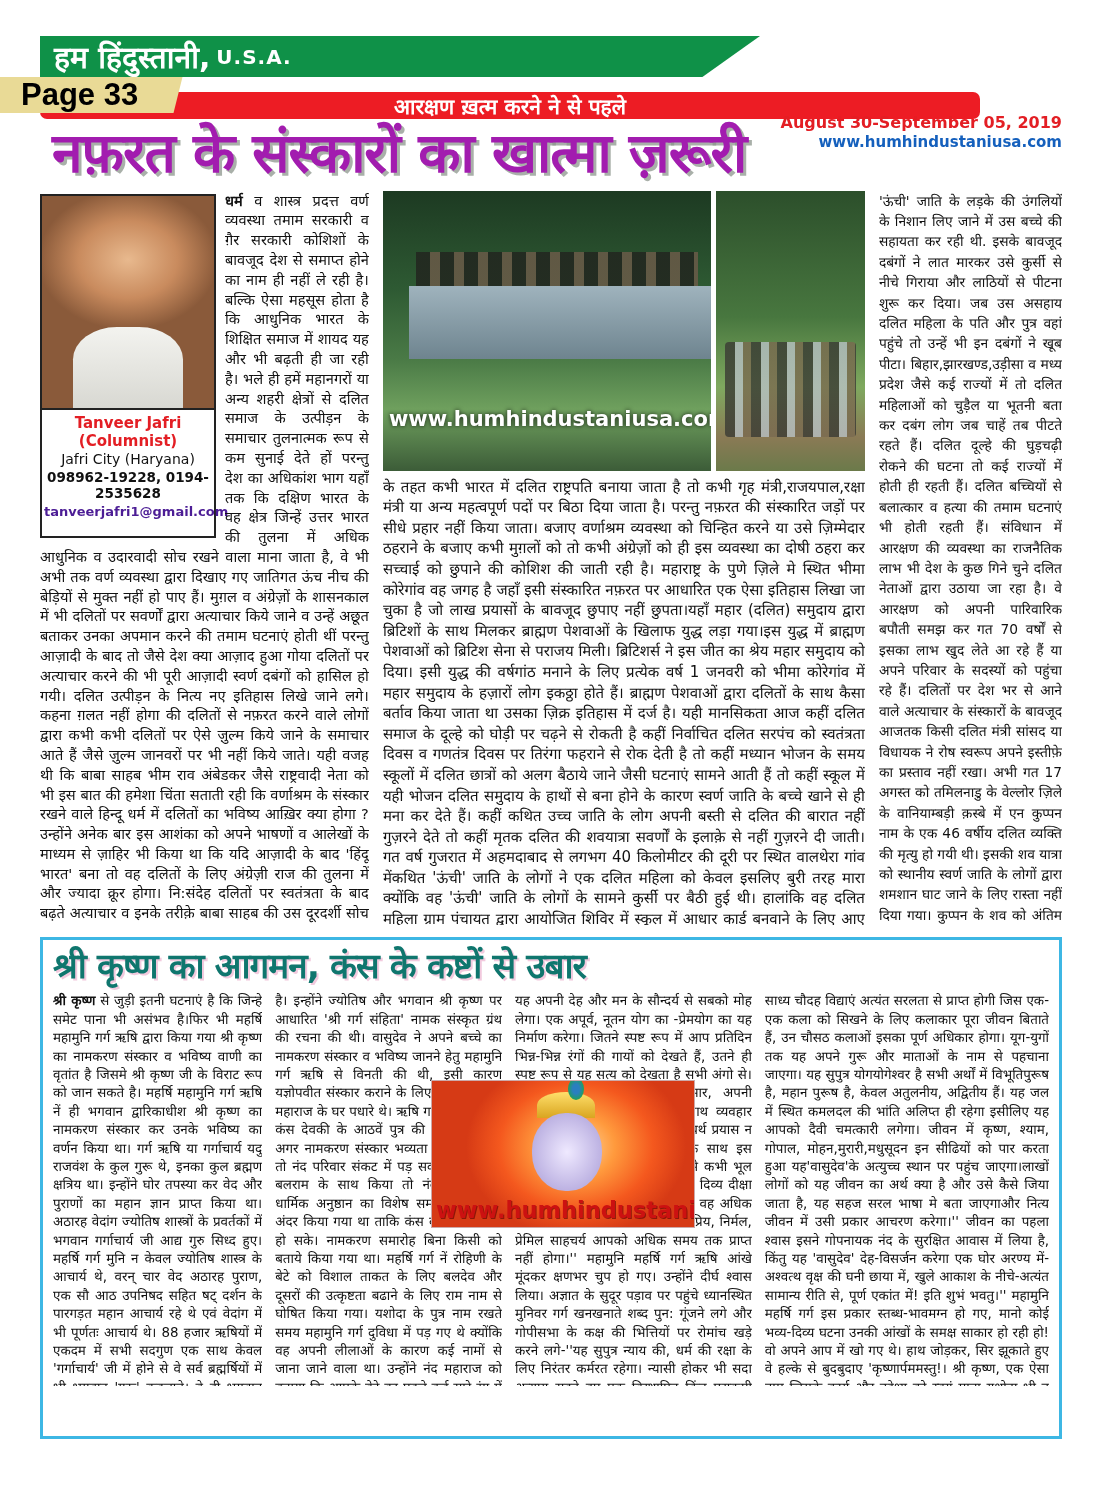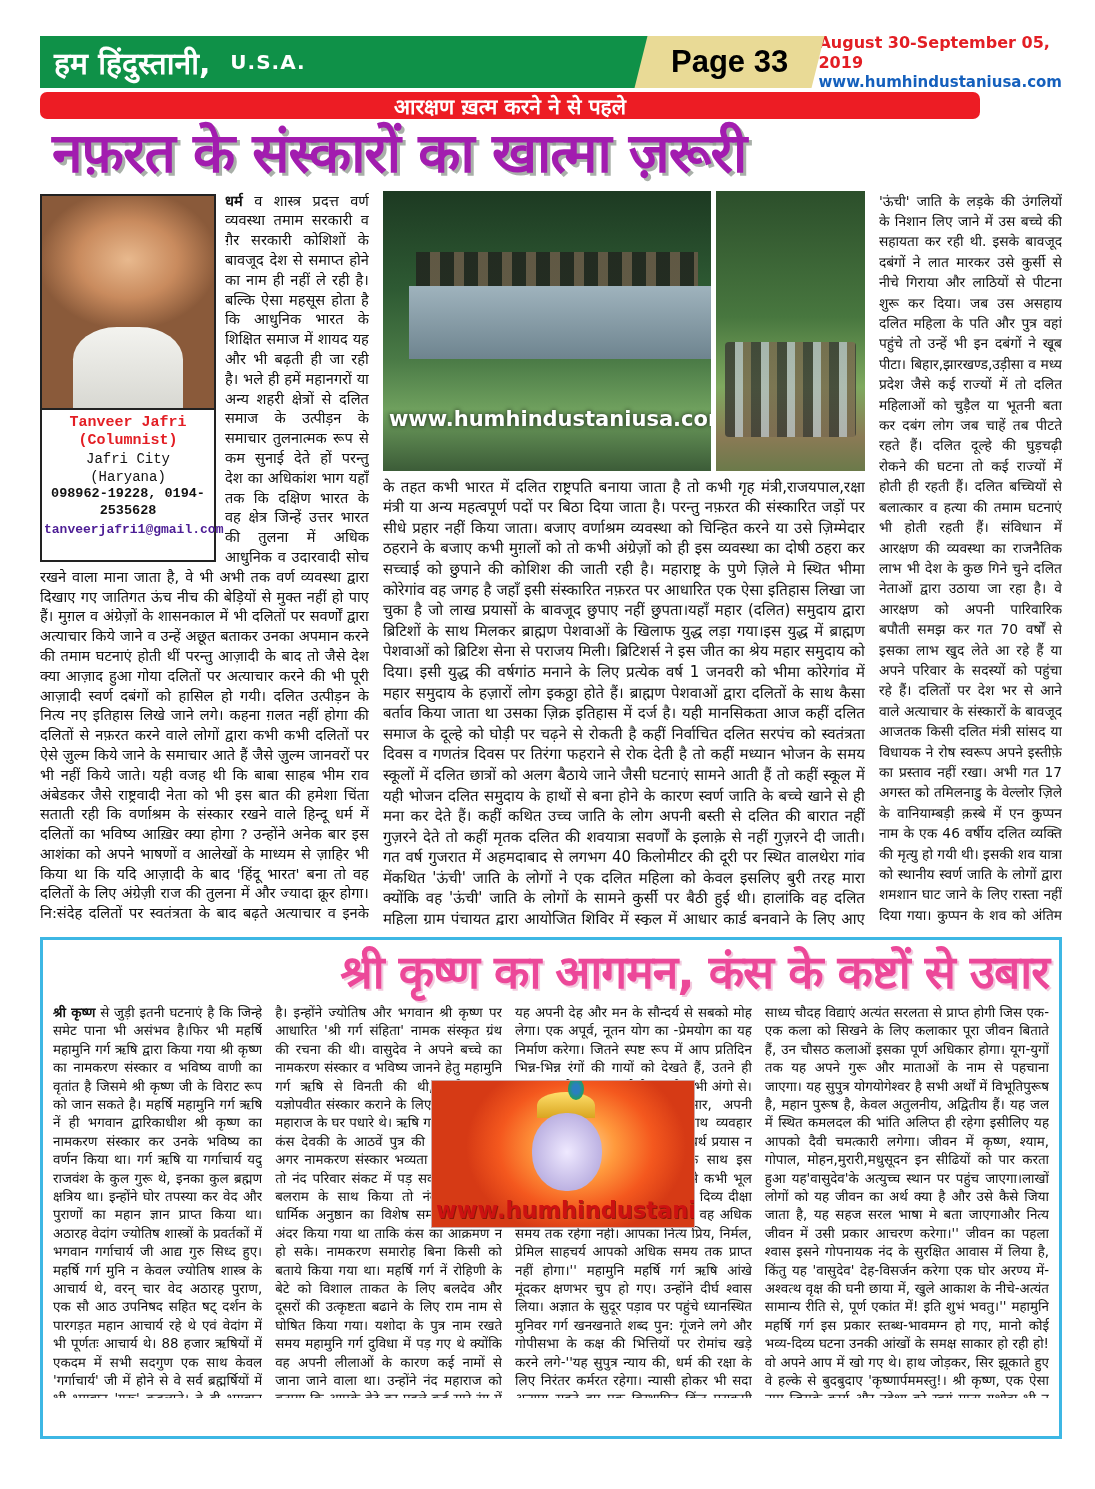"हम हिंदुस्तानी," .hdr { flex-direction: none -> column }
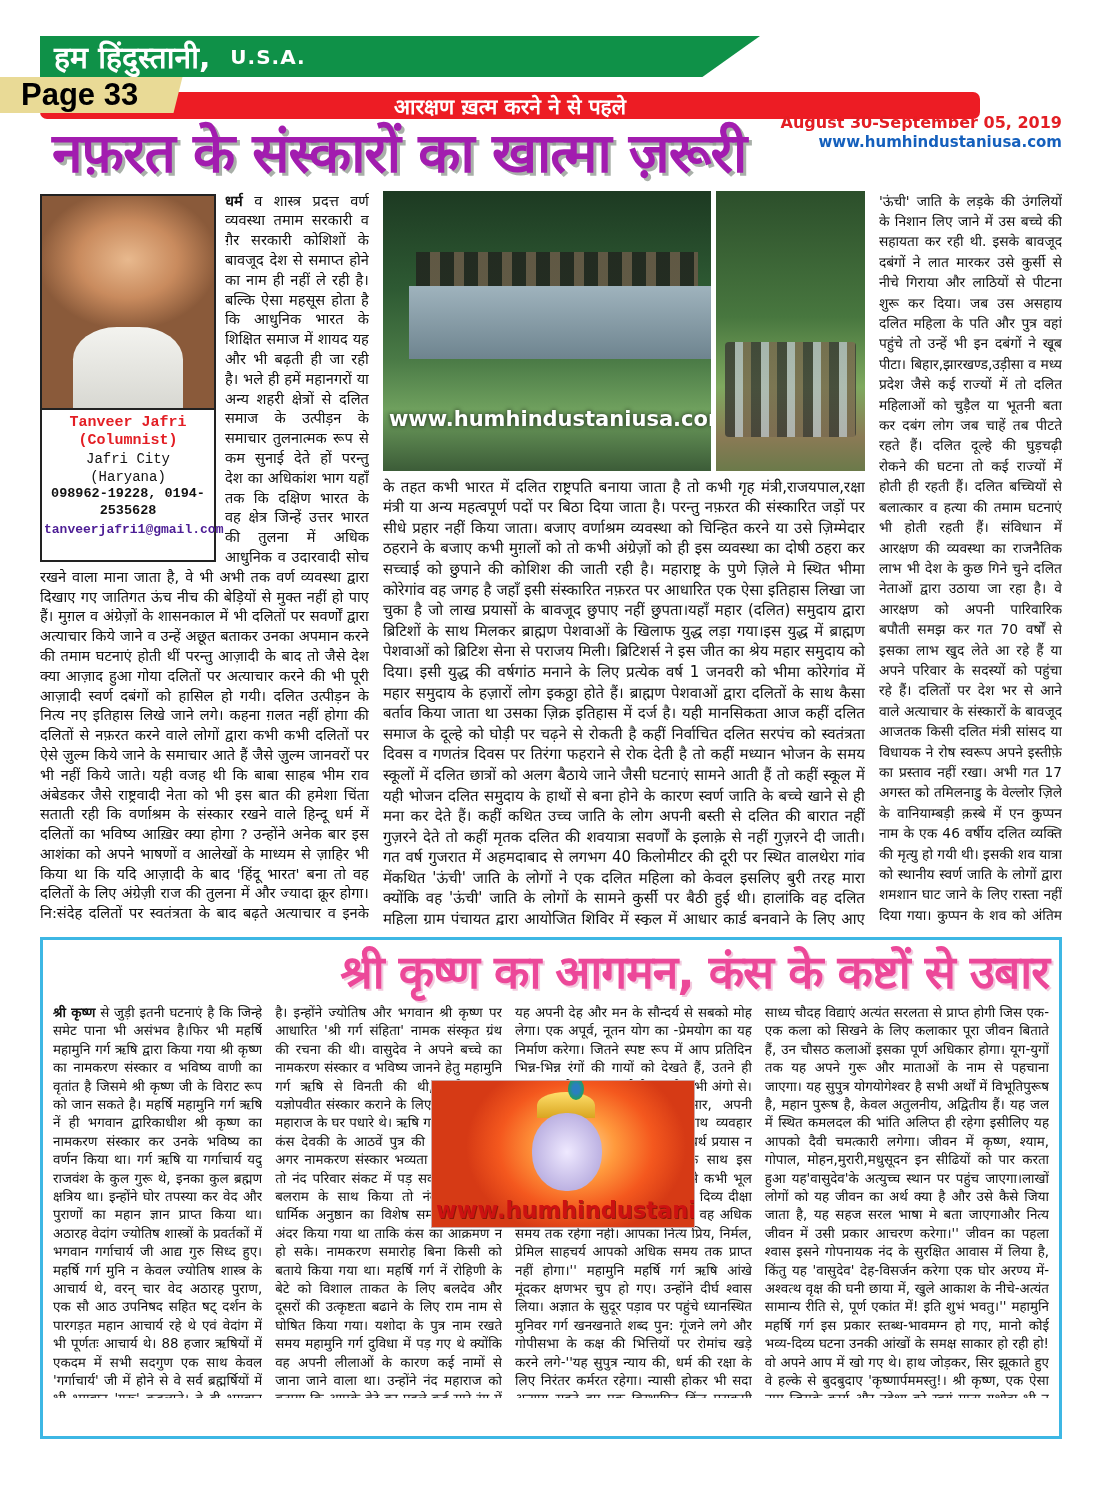"U.S.A." .hdr-green .usa { margin-left: 20px -> 6px }
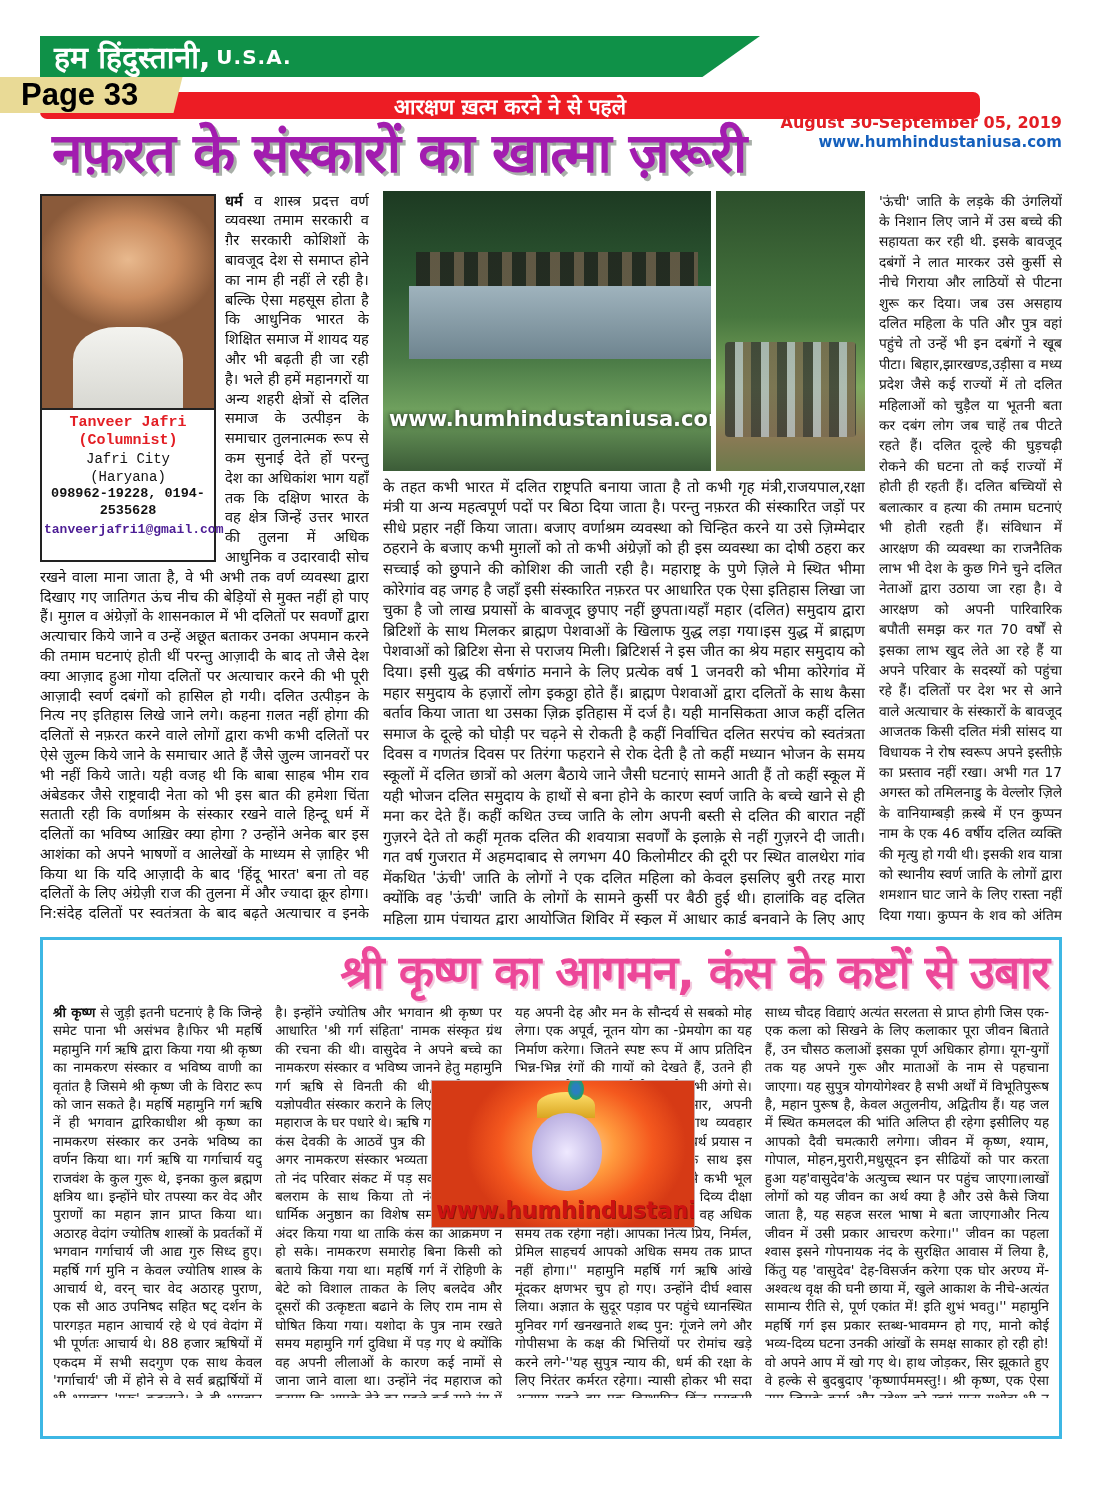"Tanveer Jafri (Columnist)" .a-cap { font-family: Liberation Mono, monospace -> none; padding: 4px 2px 22px -> 4px 2px 15px }
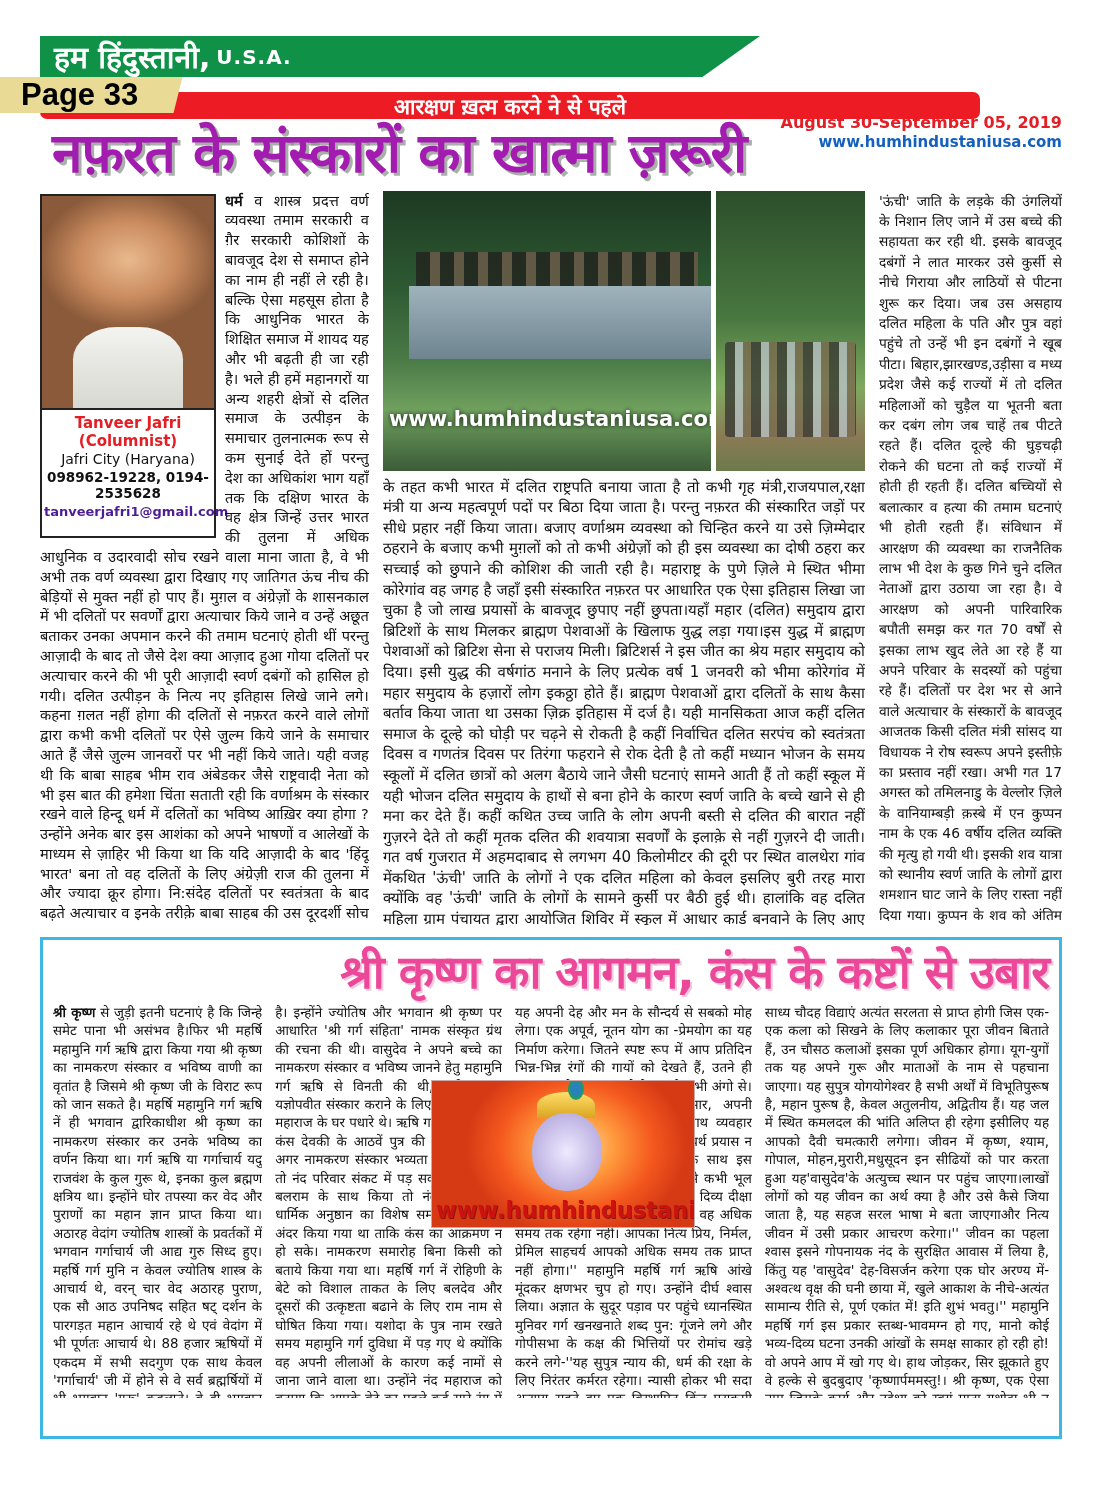"श्री कृष्ण का आगमन, कंस" .headline2 { color: #ec4899 -> #0f766e; font-size: 46px -> 35px; text-align: right -> left }
